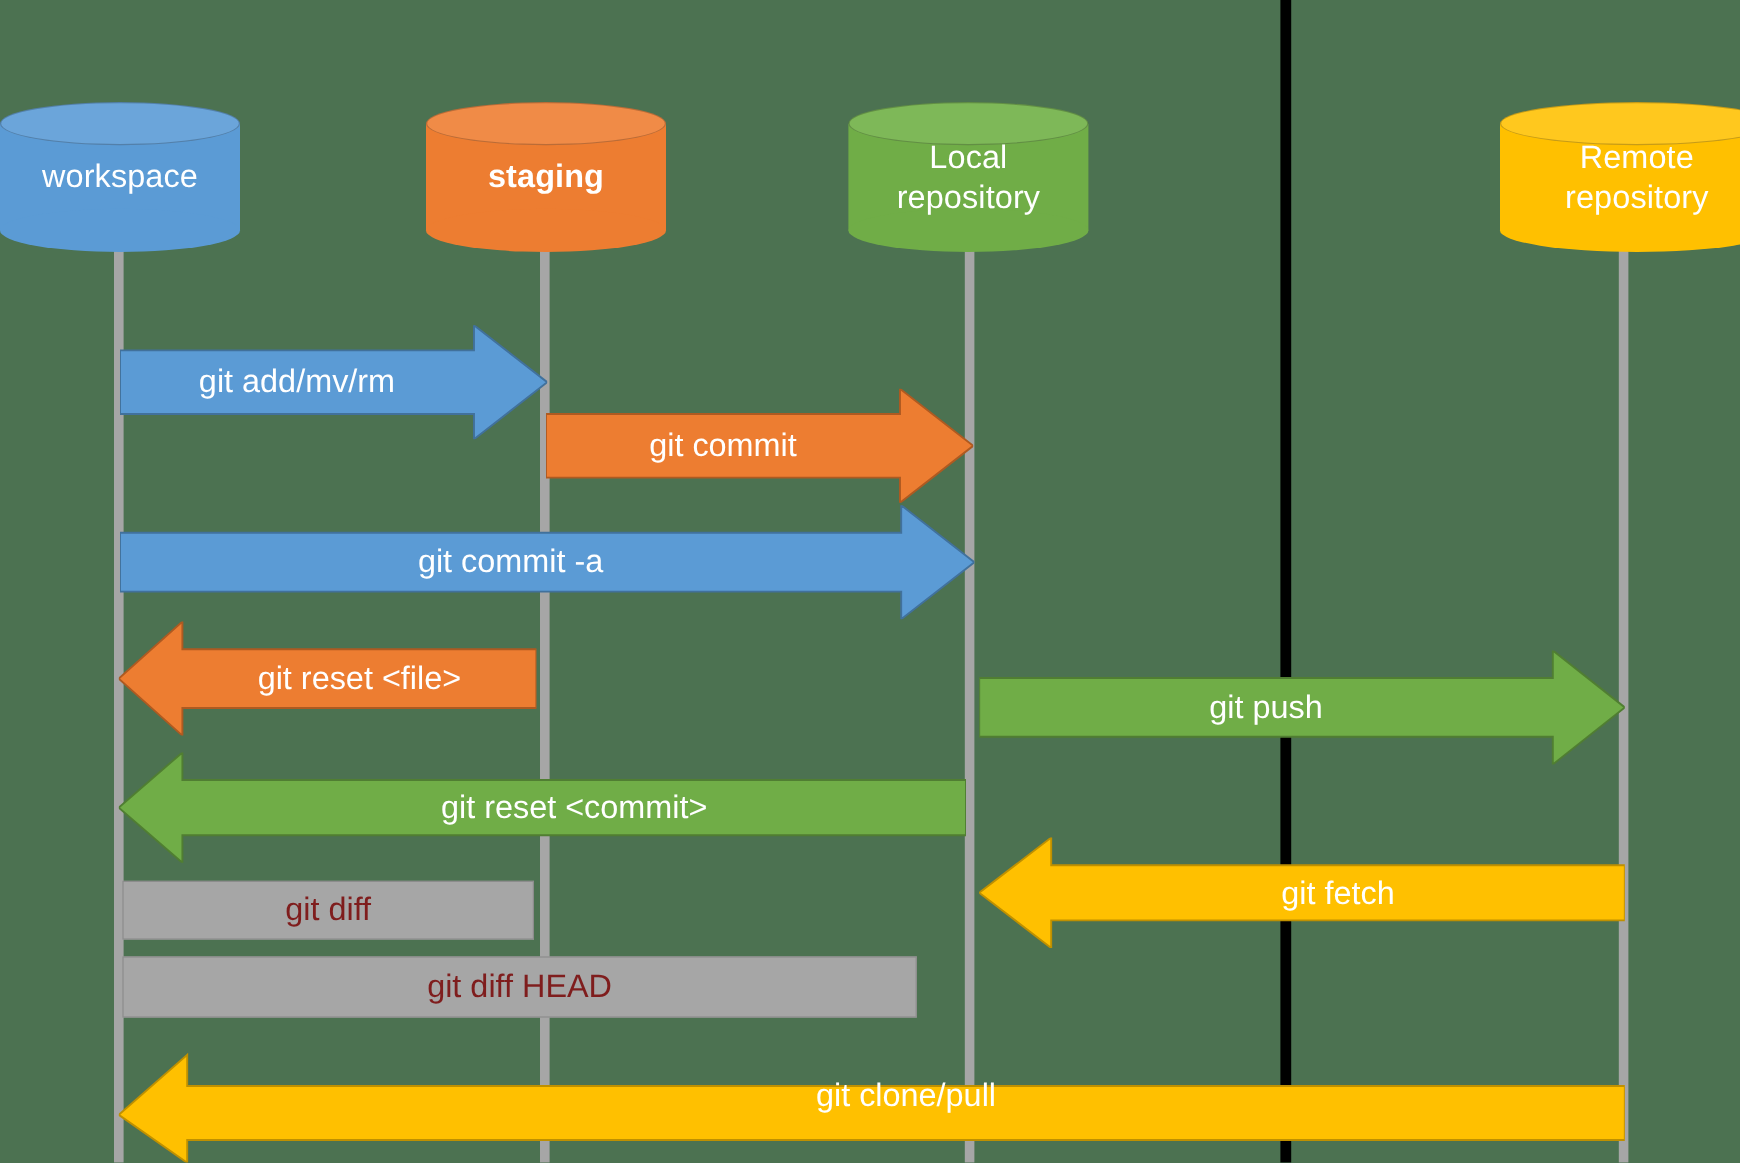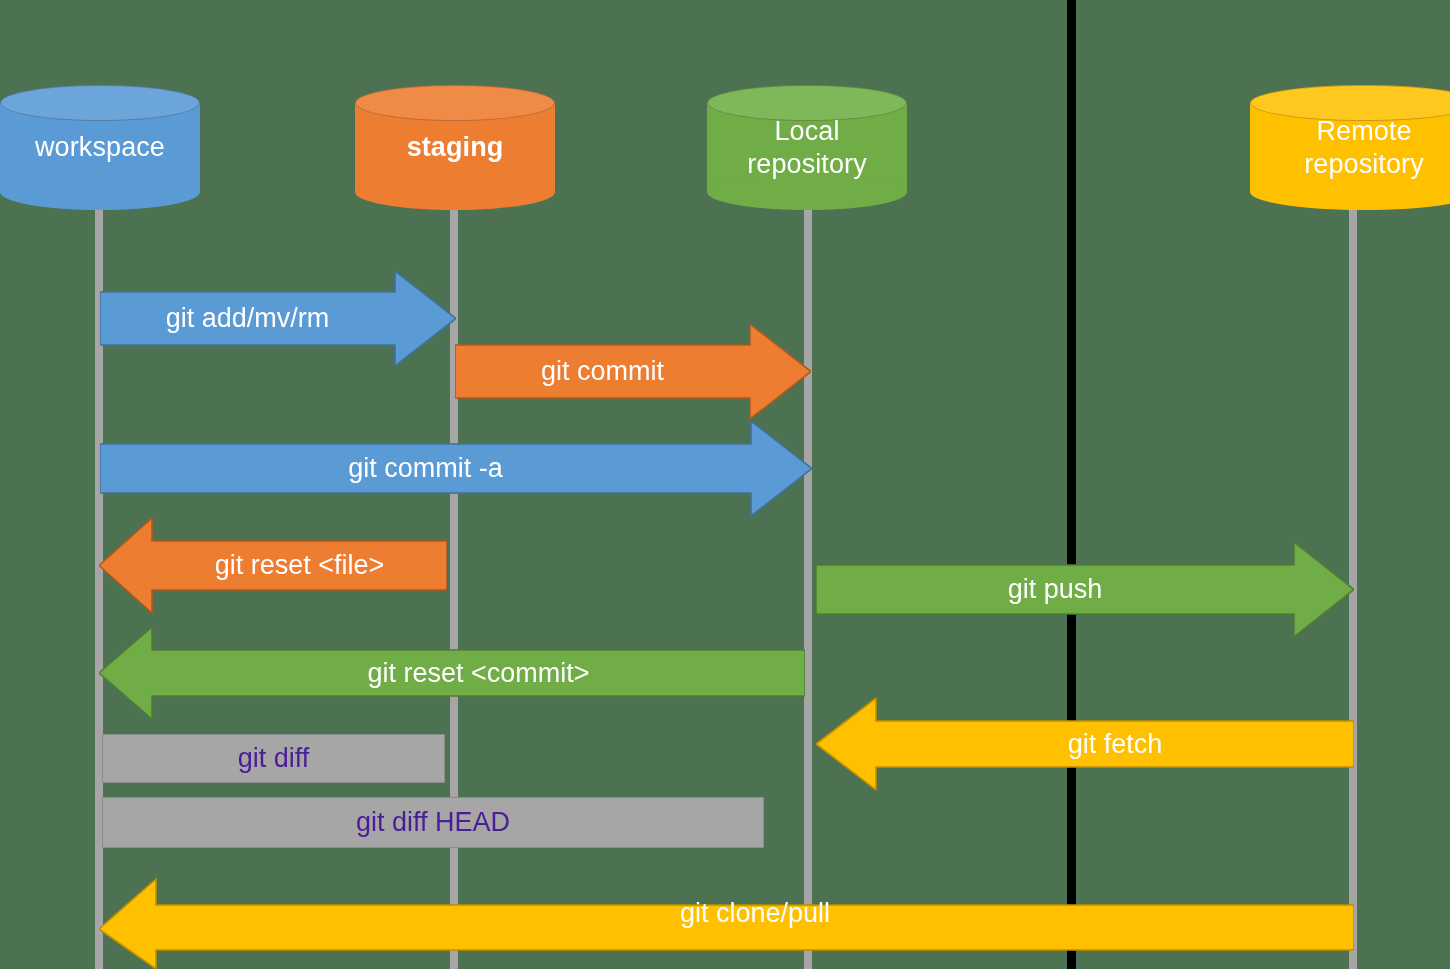"git diff" .bar-label { color: #4c1d95 -> #7f1d1d }
